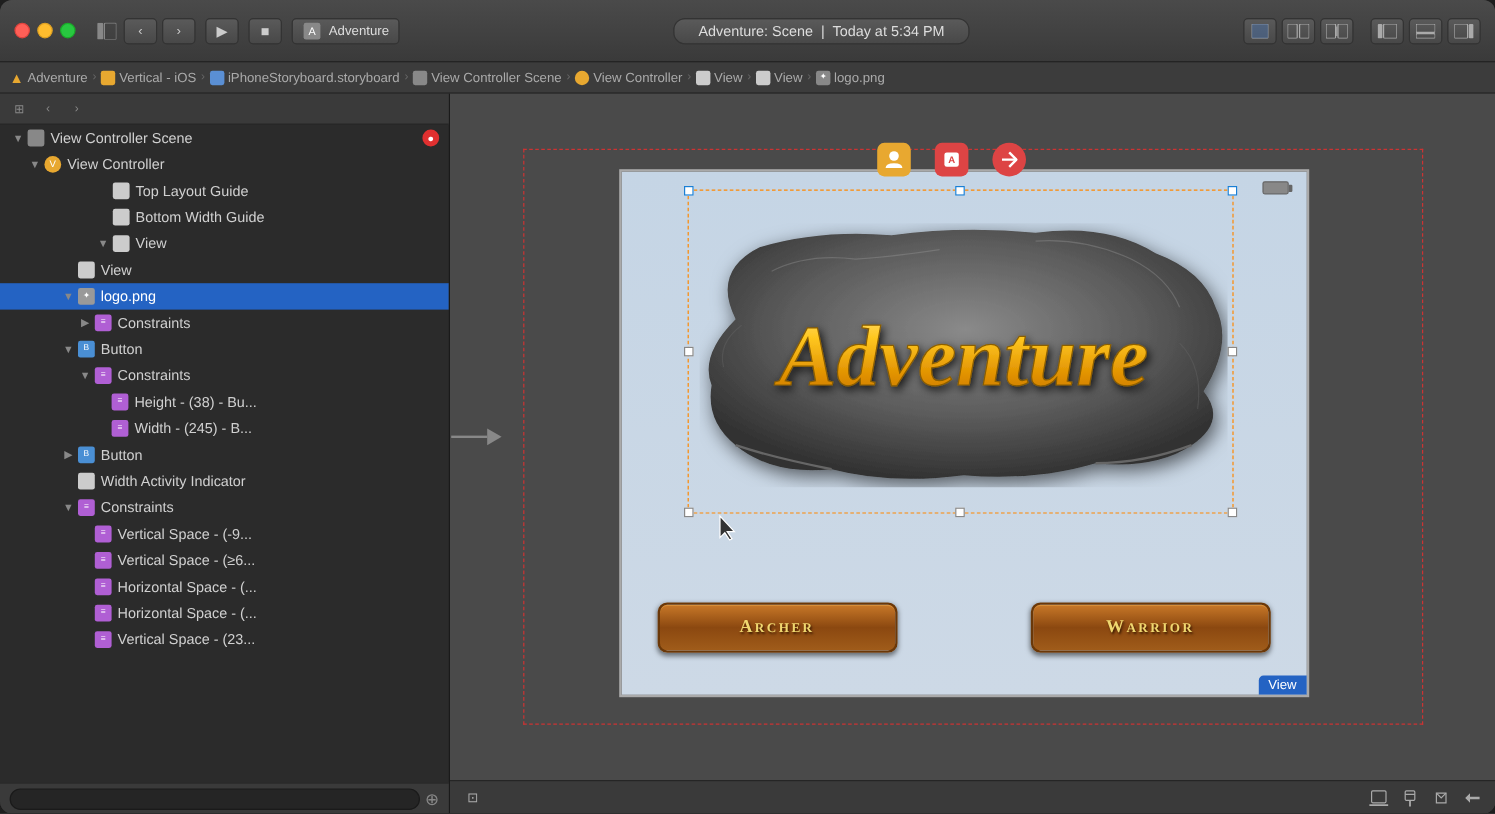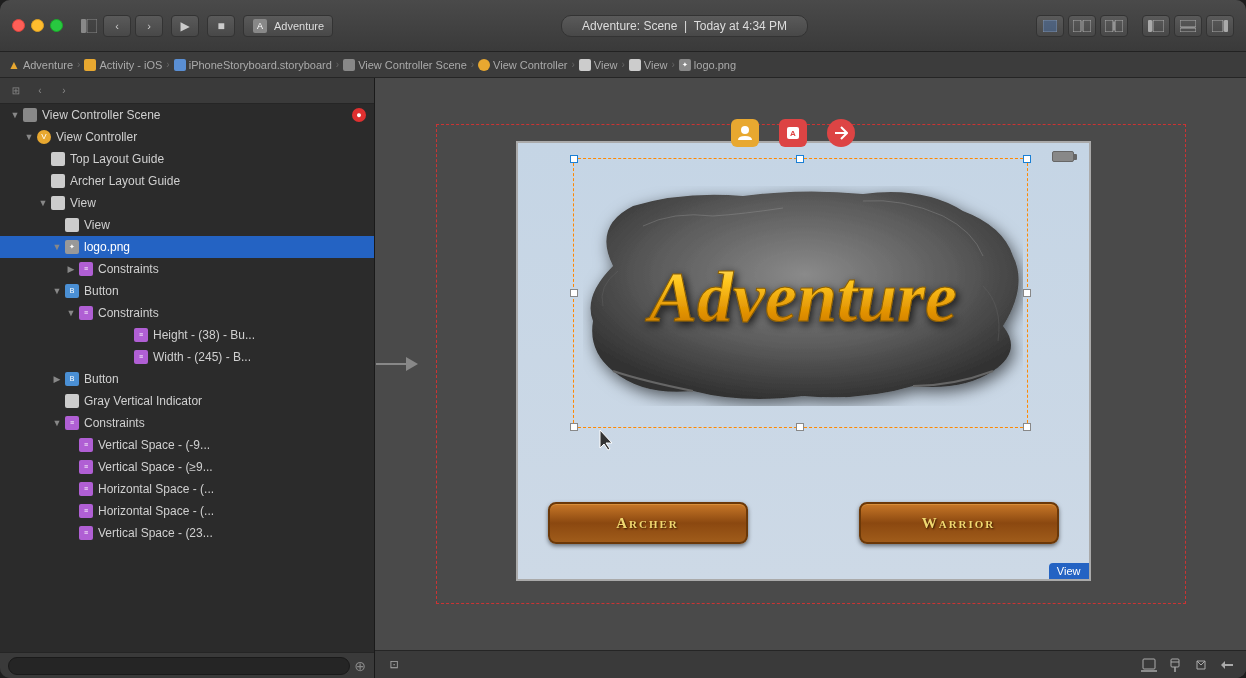"Today at 4:34 PM" span { text: 4:34 -> 5:34 }
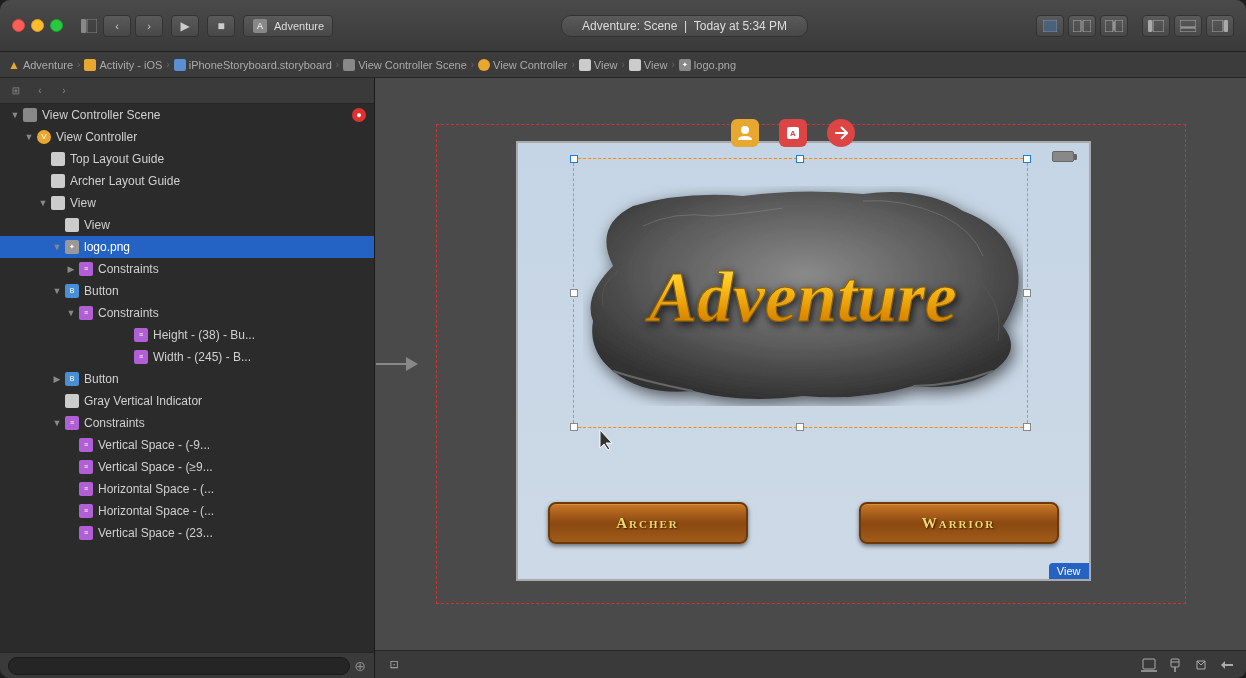"Activity - iOS" span { text: Activity -> Vertical }
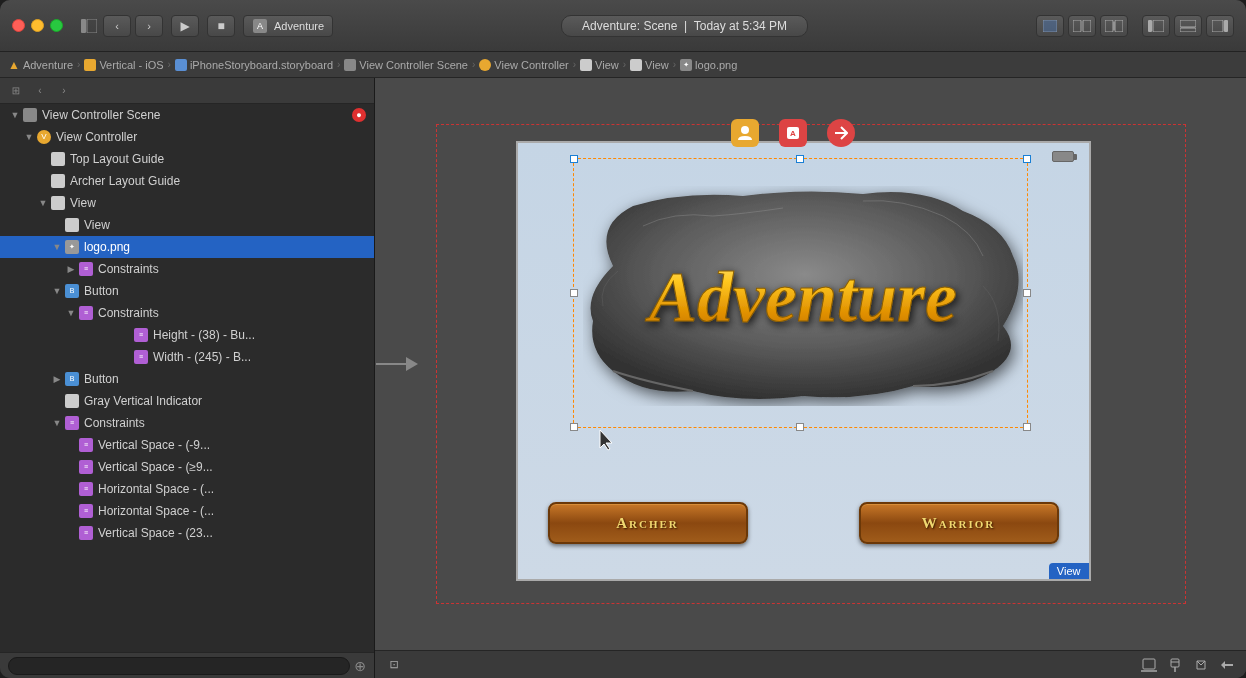"Top Layout Guide" .indent-3 { margin-left: none -> 43px }
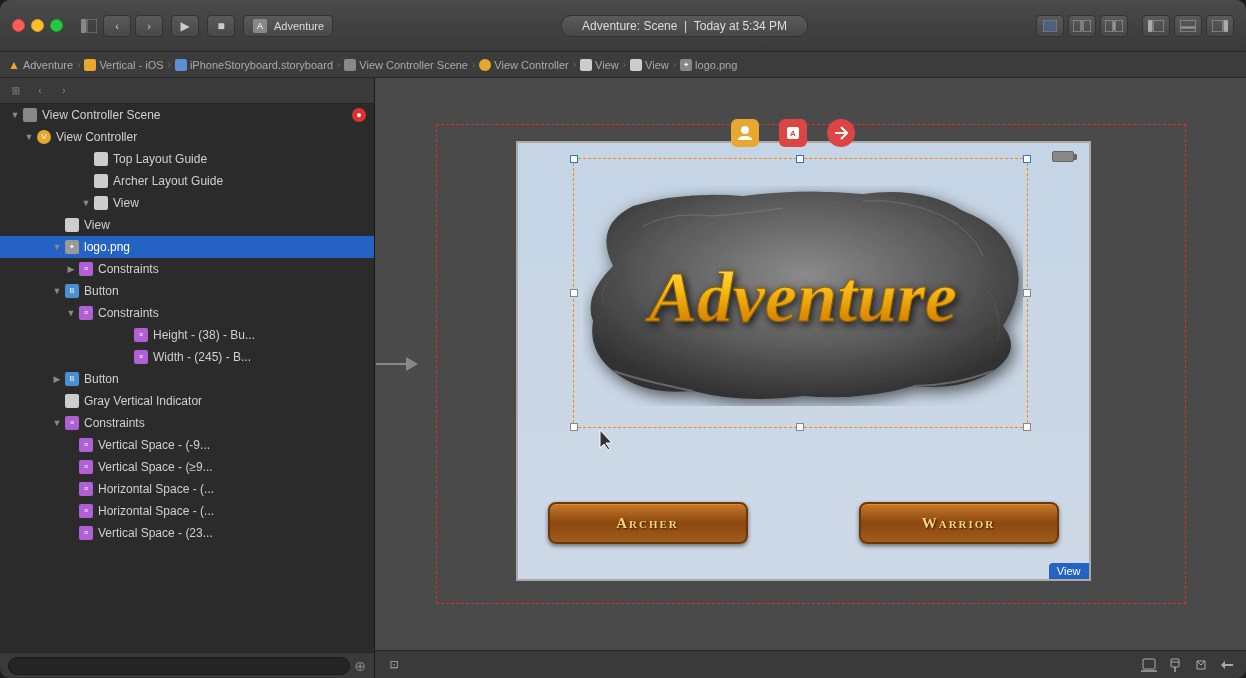"Archer Layout Guide" span.item-label { text: Archer Layout -> Bottom Width }
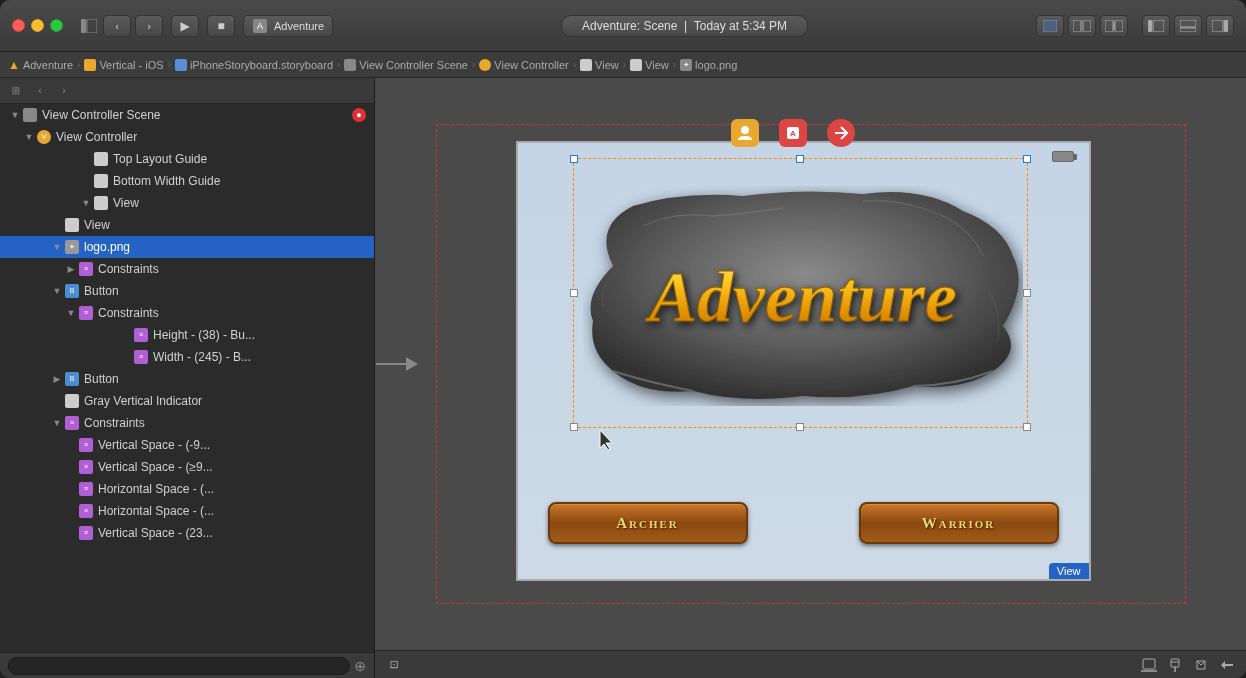"Height - (38) - Bu..." .indent-6 { padding-left: 119px -> 78px }
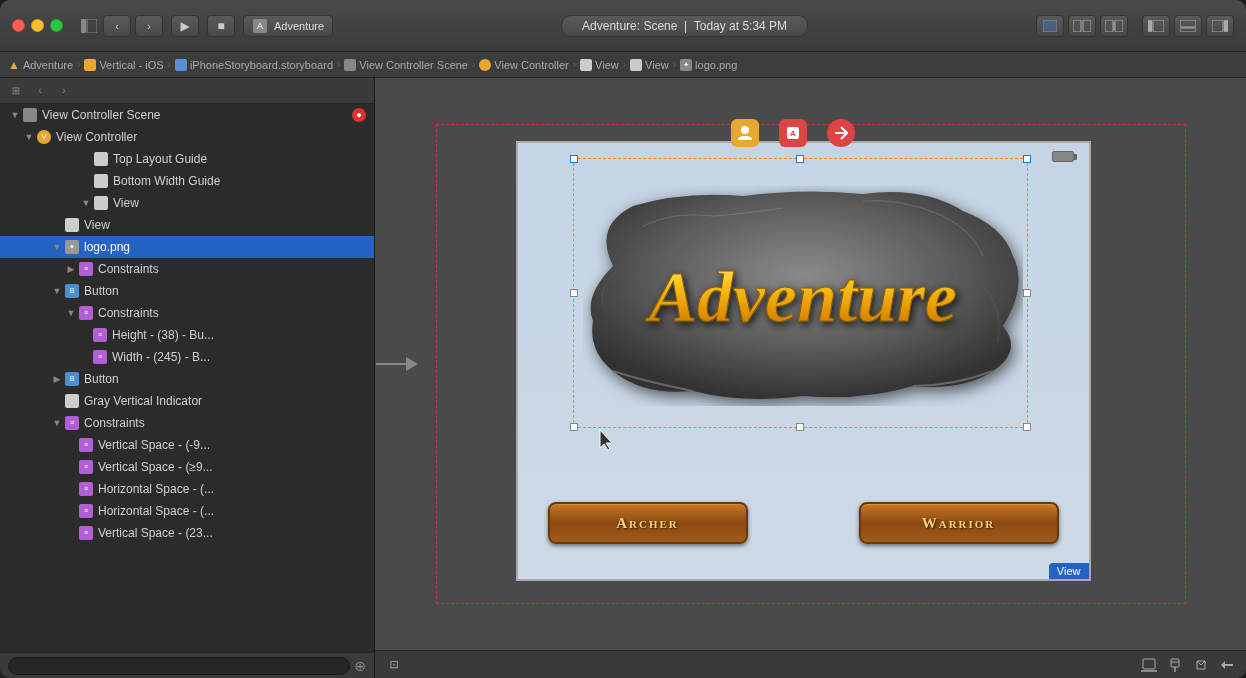"Gray Vertical Indicator" span.item-label { text: Gray Vertical -> Width Activity }
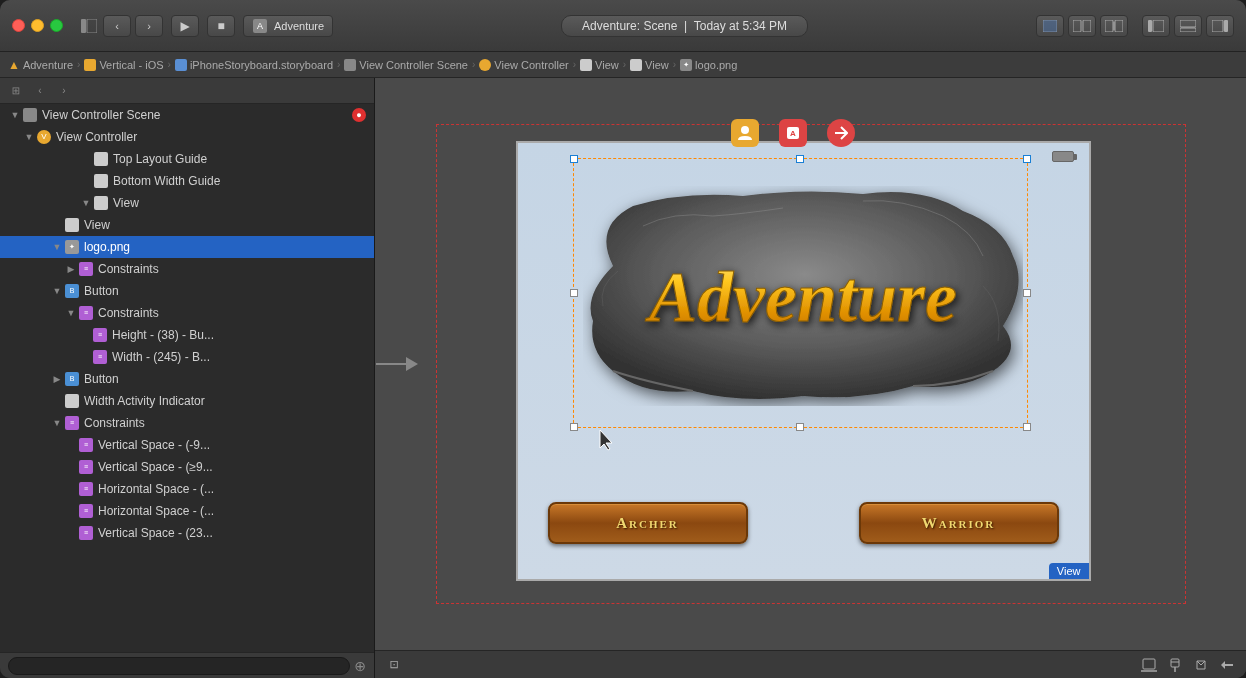"Vertical Space - (≥9..." span.item-label { text: 9 -> 6 }
